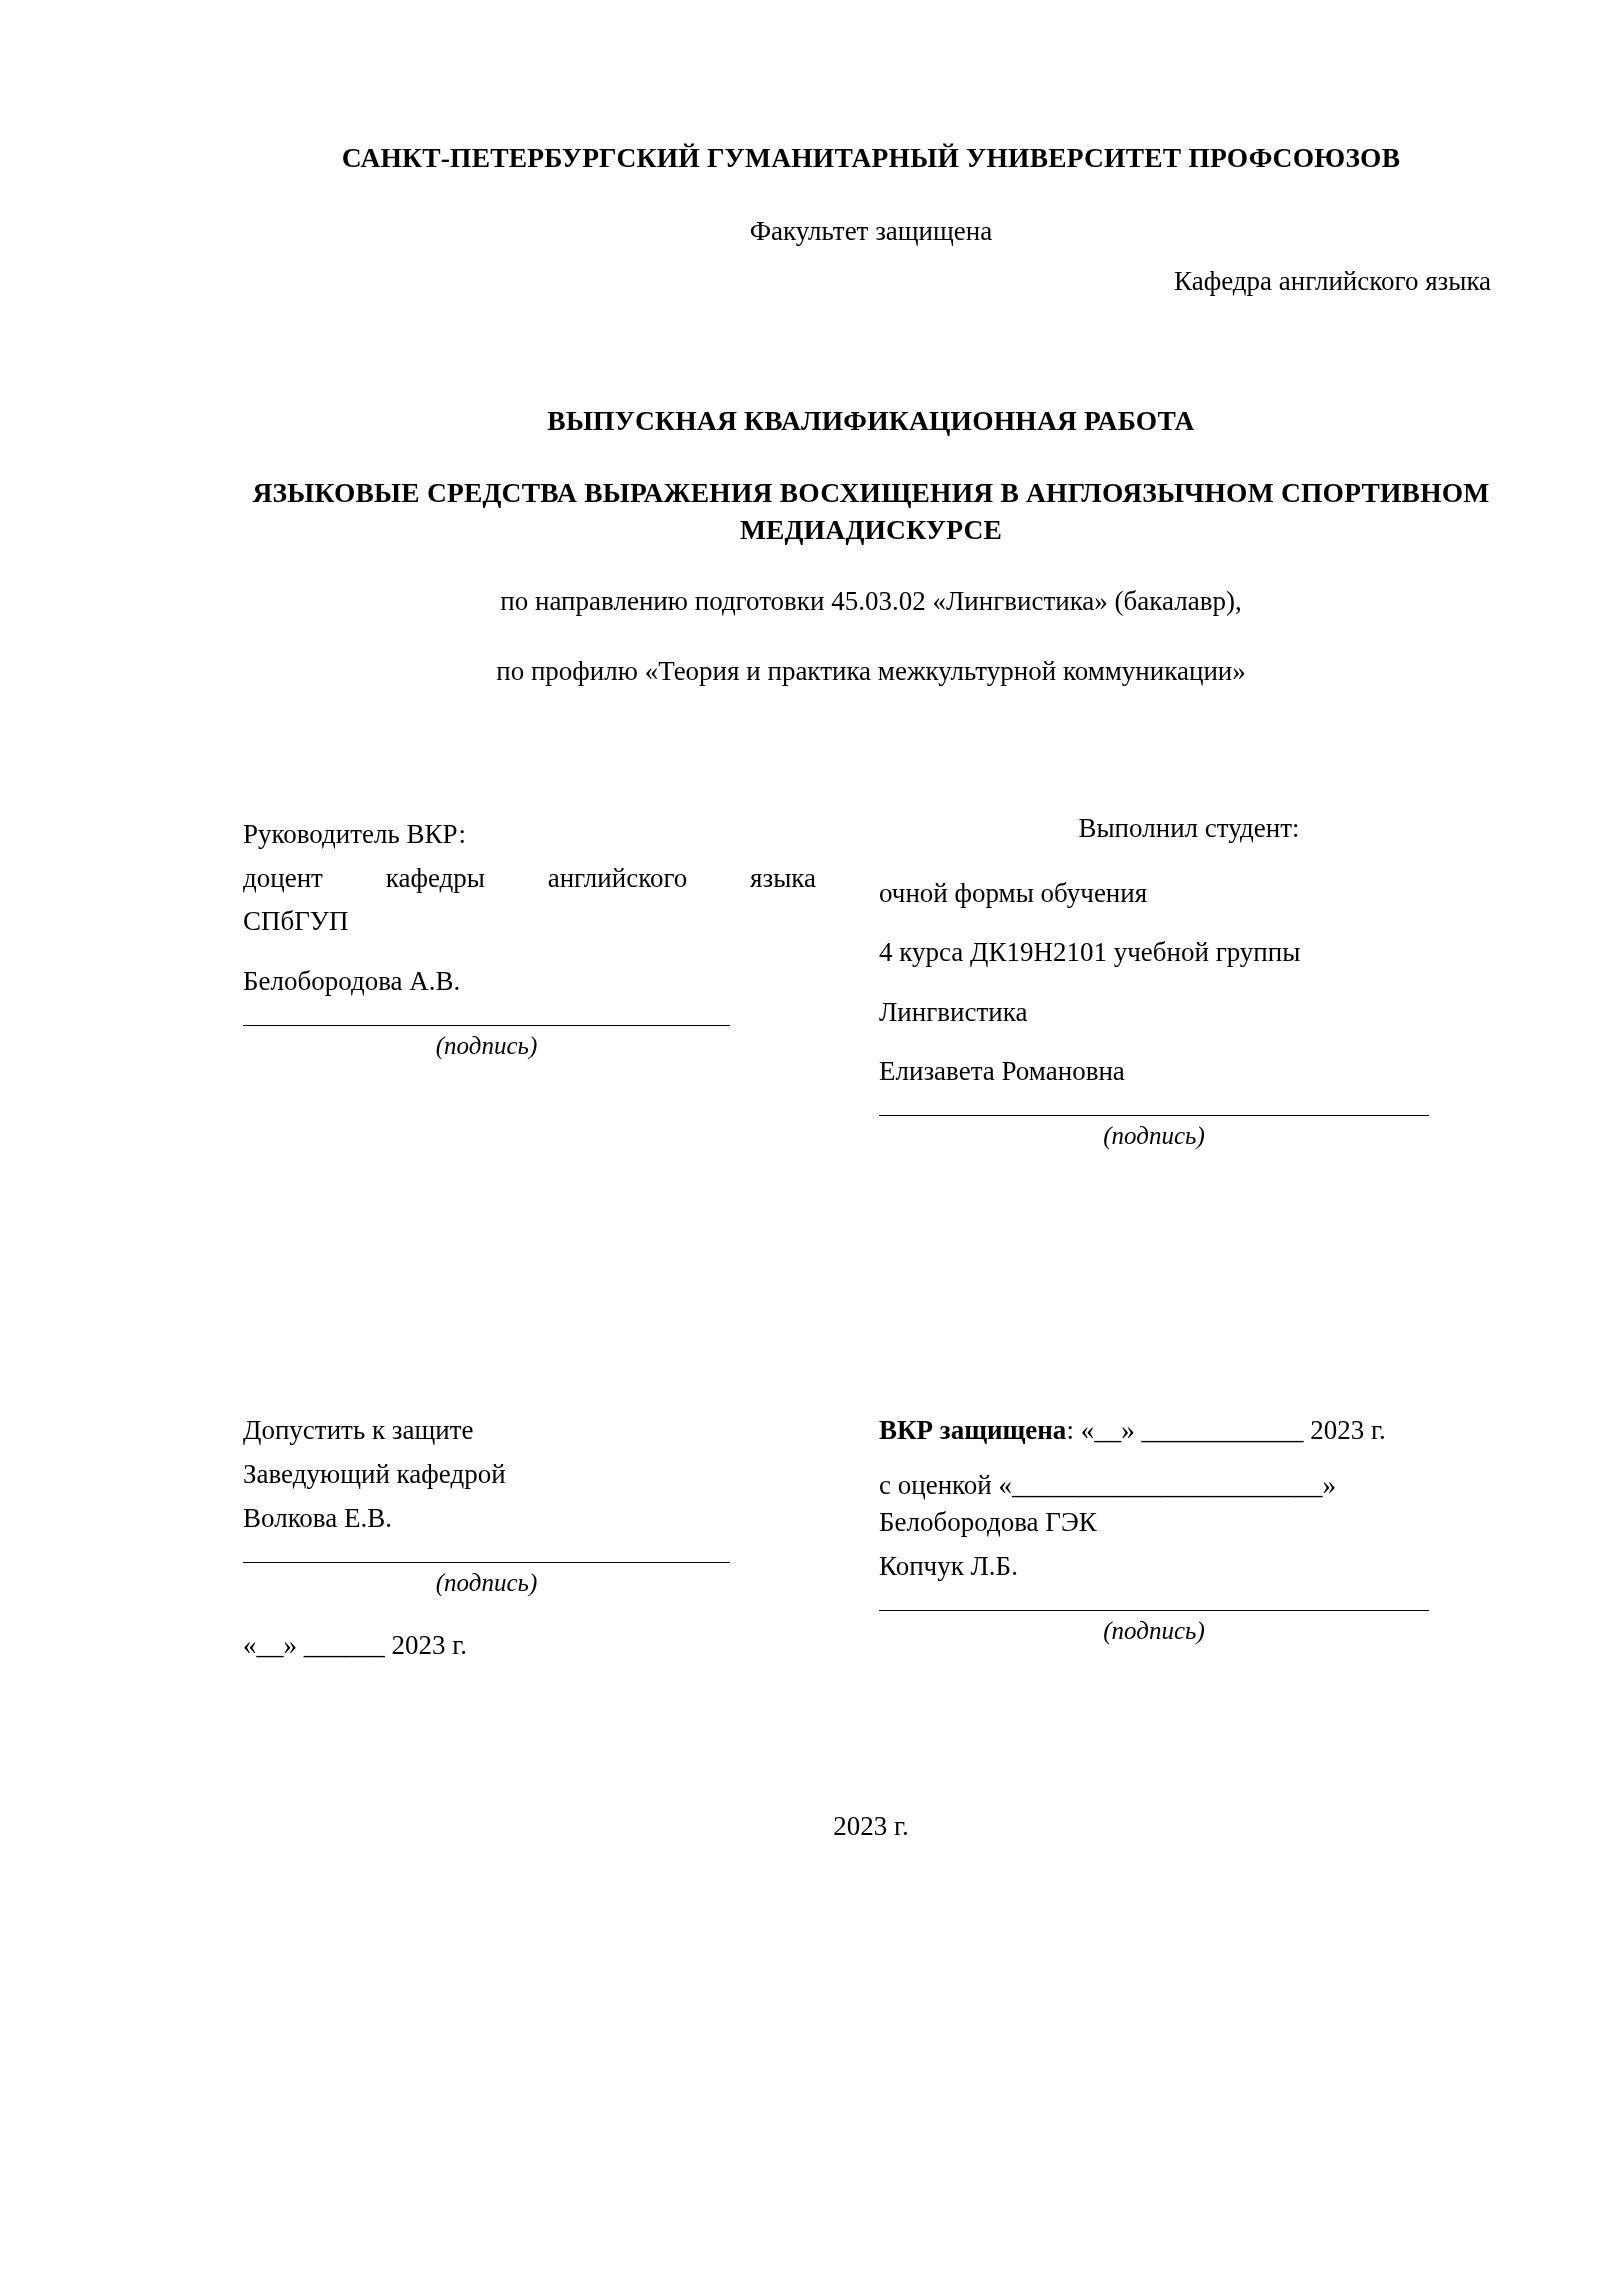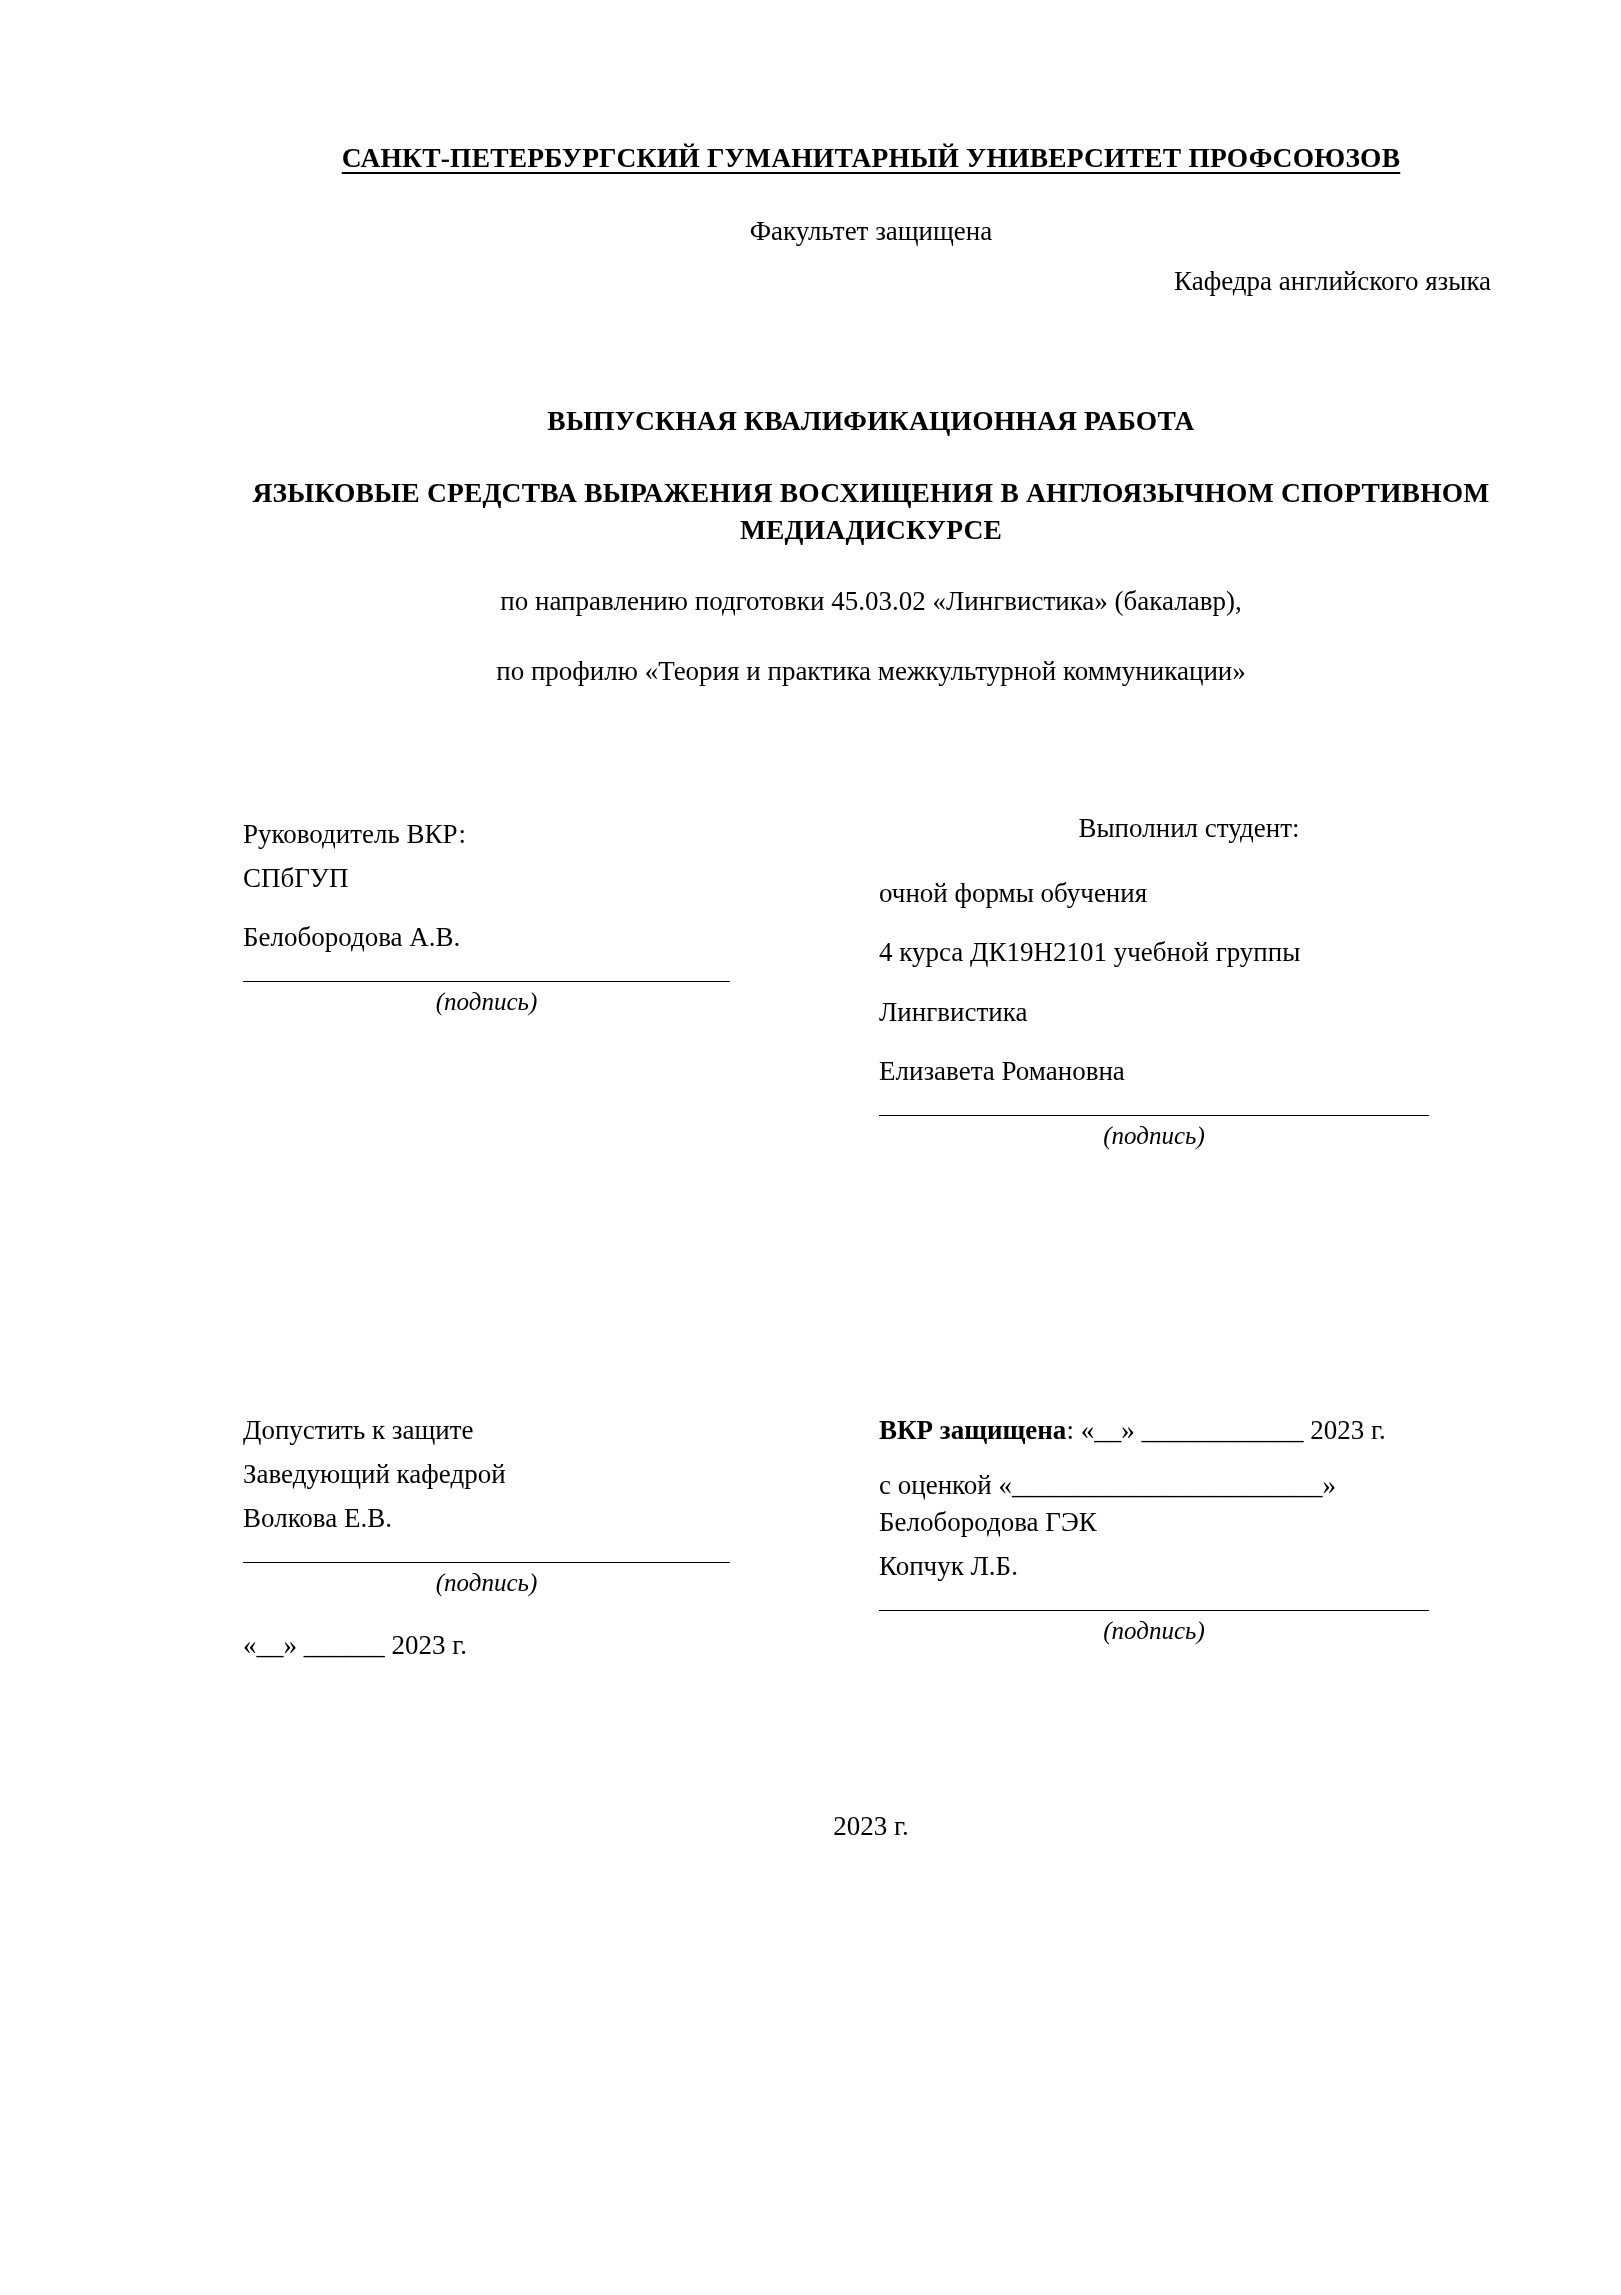"САНКТ-ПЕТЕРБУРГСКИЙ ГУМАНИТАРНЫЙ" .university { text-decoration: underline -> none }
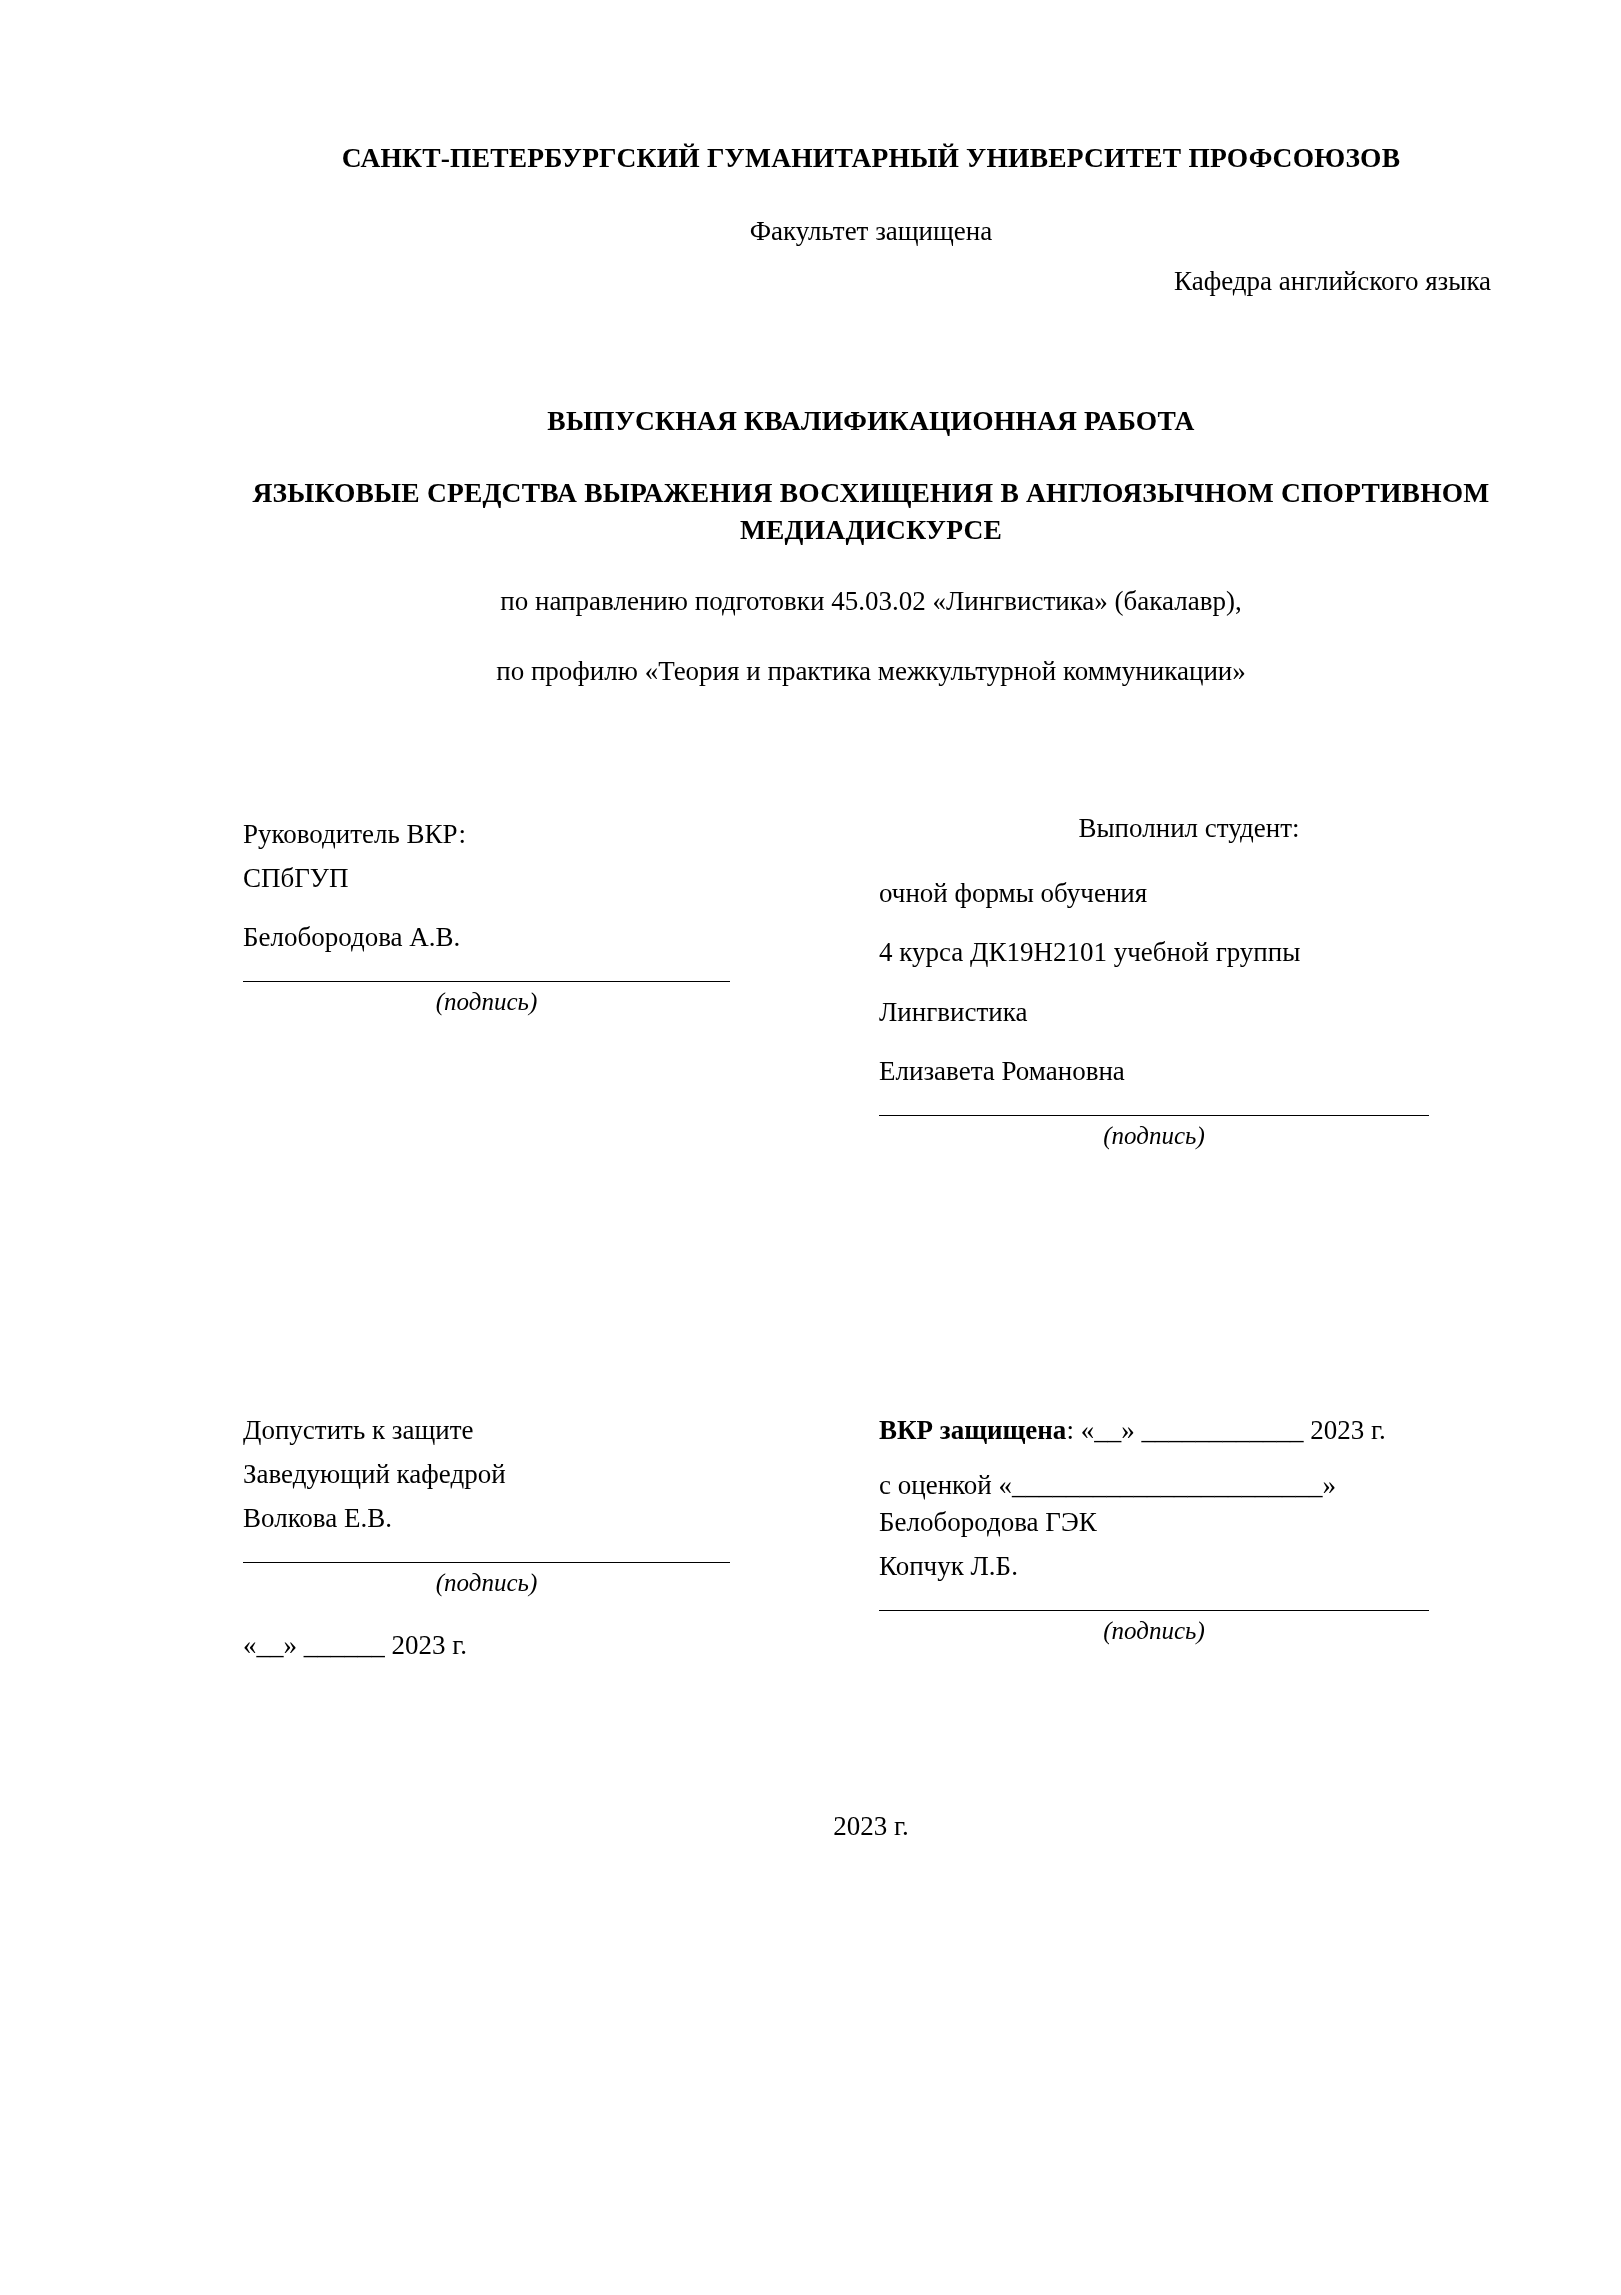"доцент кафедры английского языка" div.justify-line { html: none -> <div>доцент кафедры английского языка</div> }
